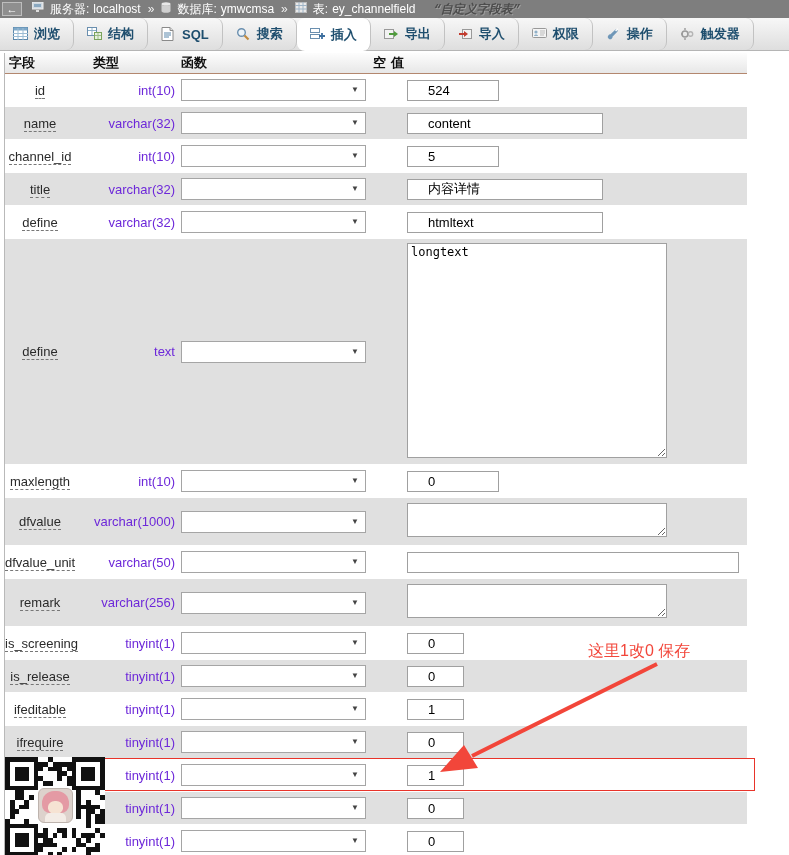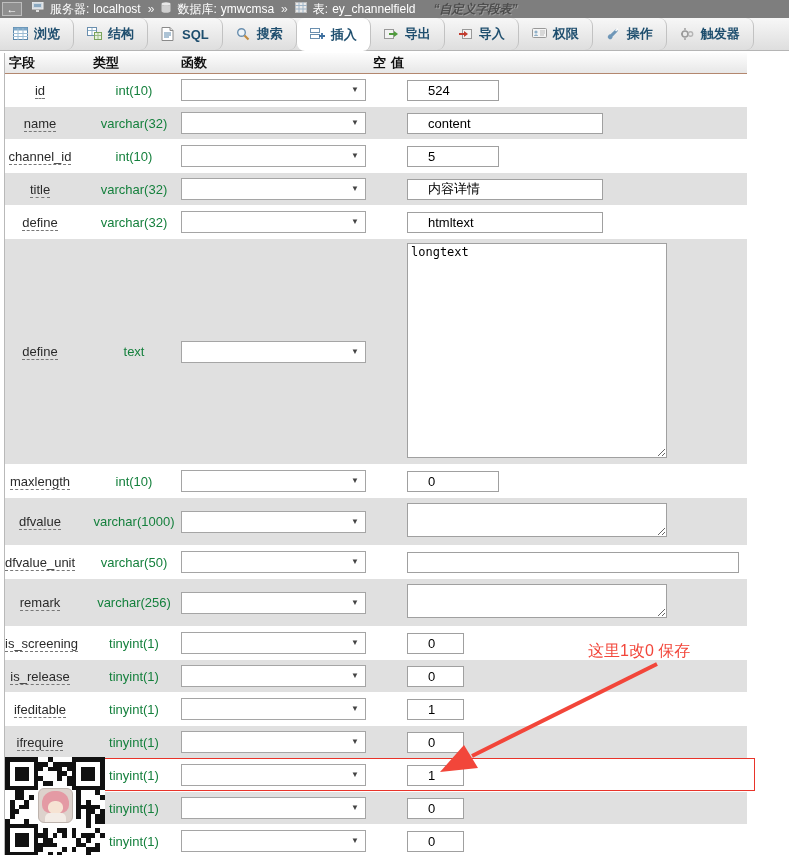"“自定义字段表”" .tbl-comment { font-family: none -> Liberation Mono, monospace }
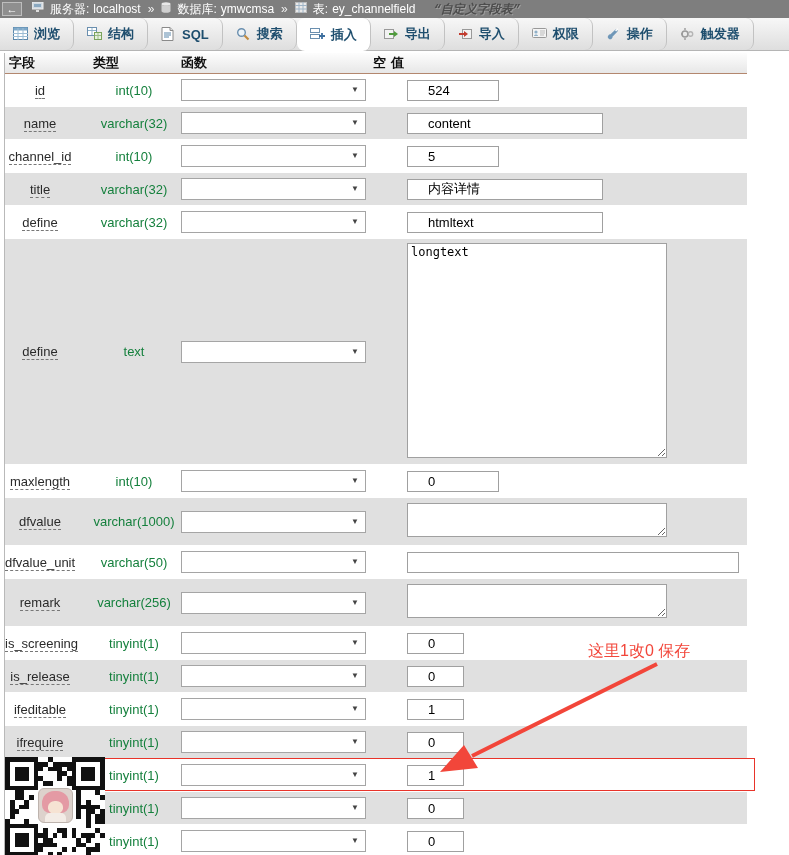"int(10)" .c-type { color: #15803d -> #6d28d9; text-align: center -> right }
